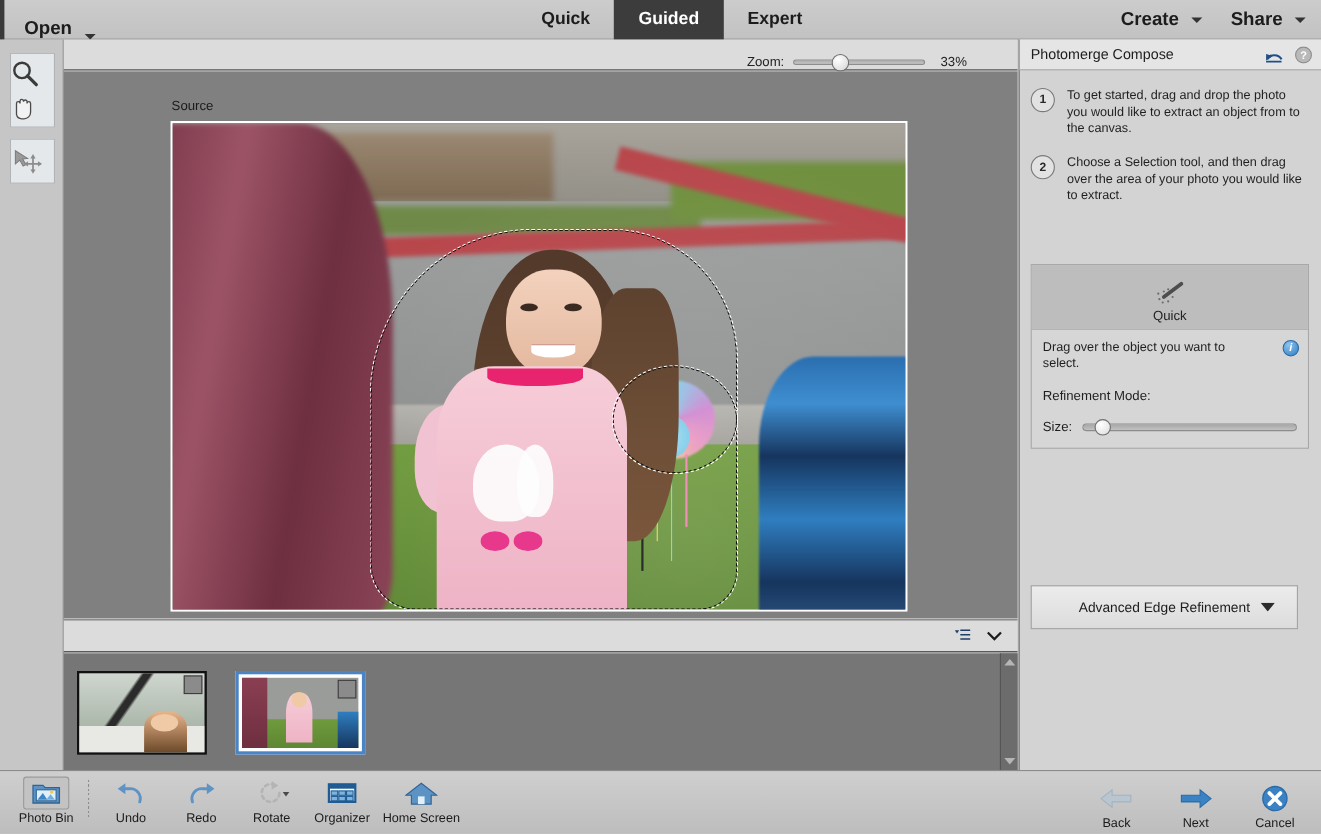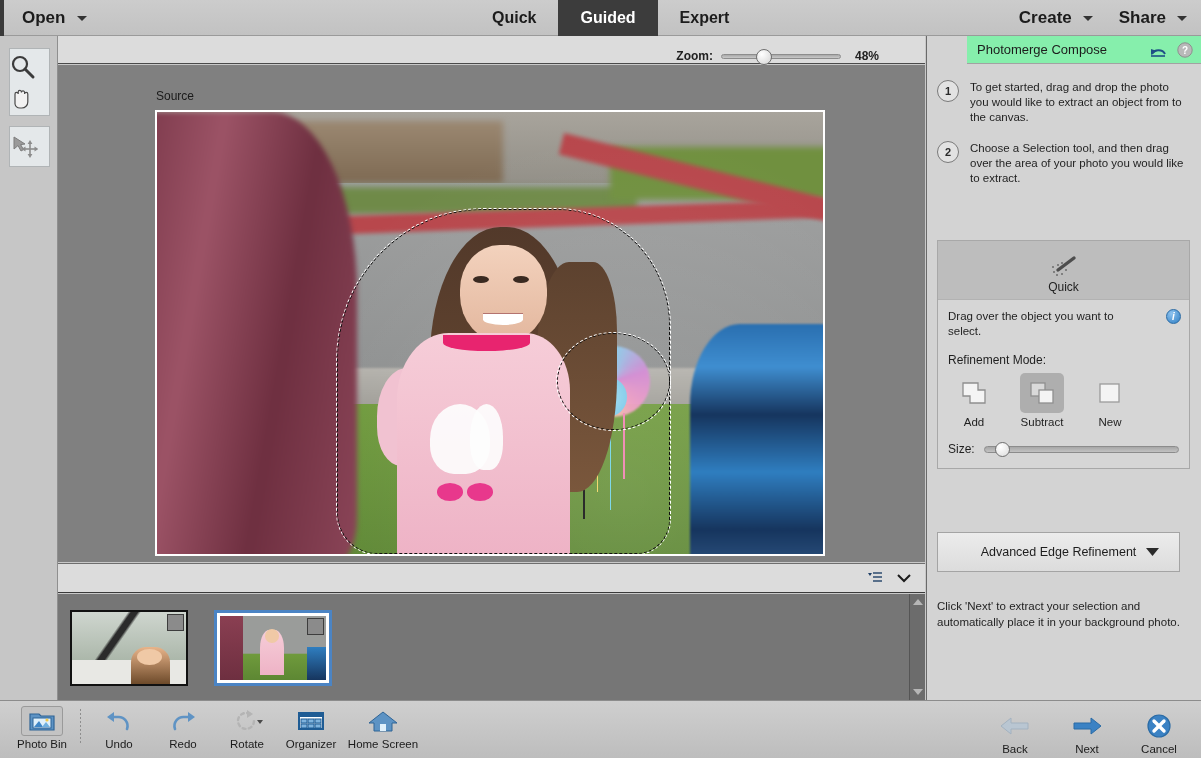"Open" .menu-open { align-items: center -> flex-end }
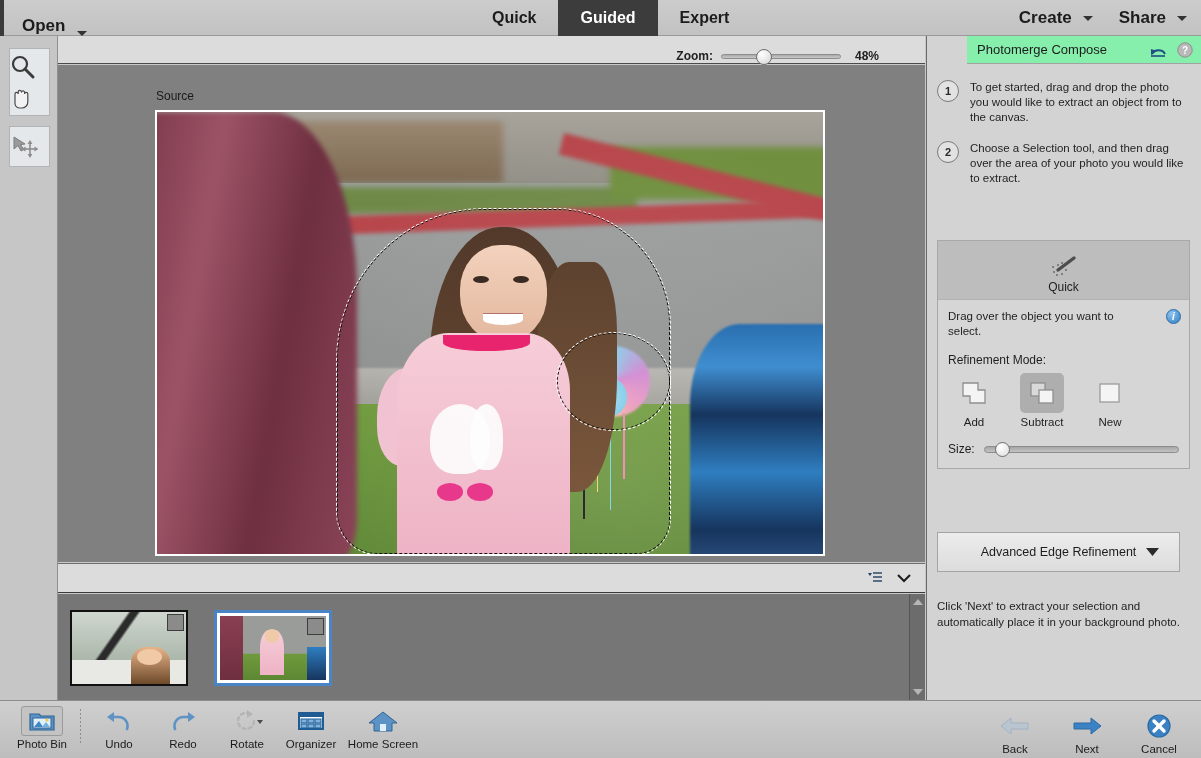"Zoom:" .zoomctl { font-weight: bold -> none }
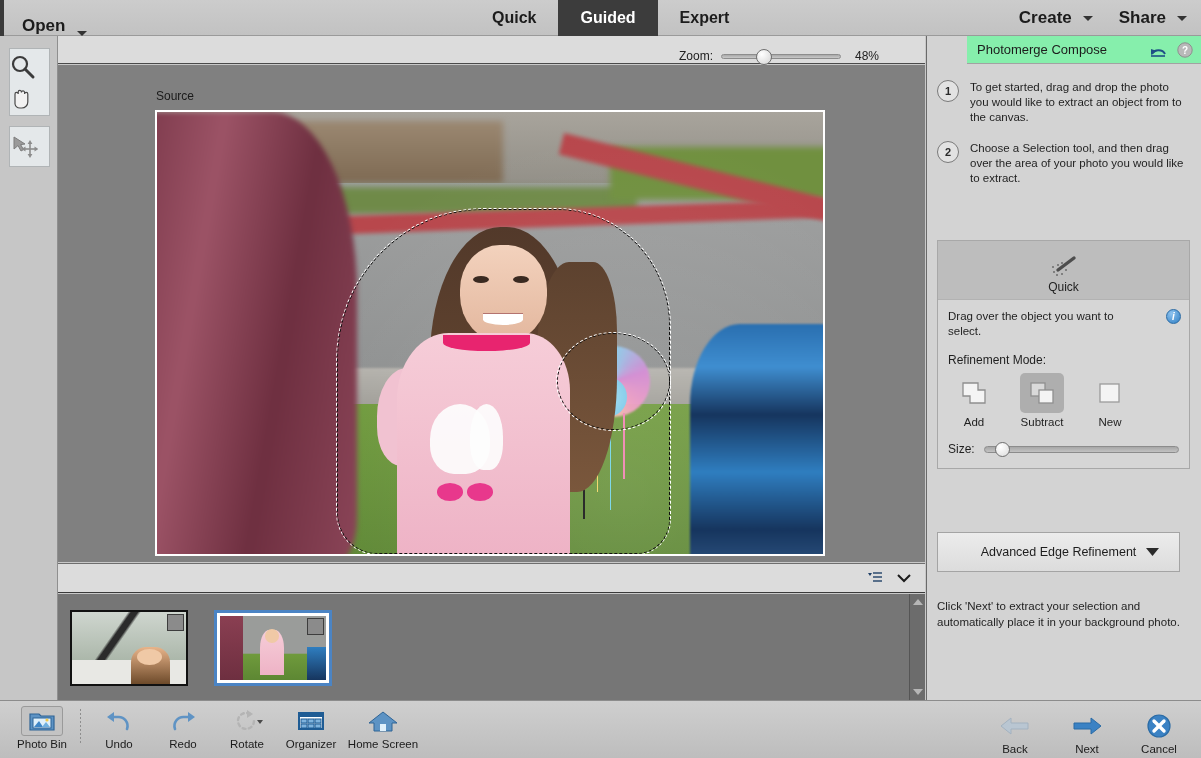"48%" span.zoom-val { text: 48% -> 33% }
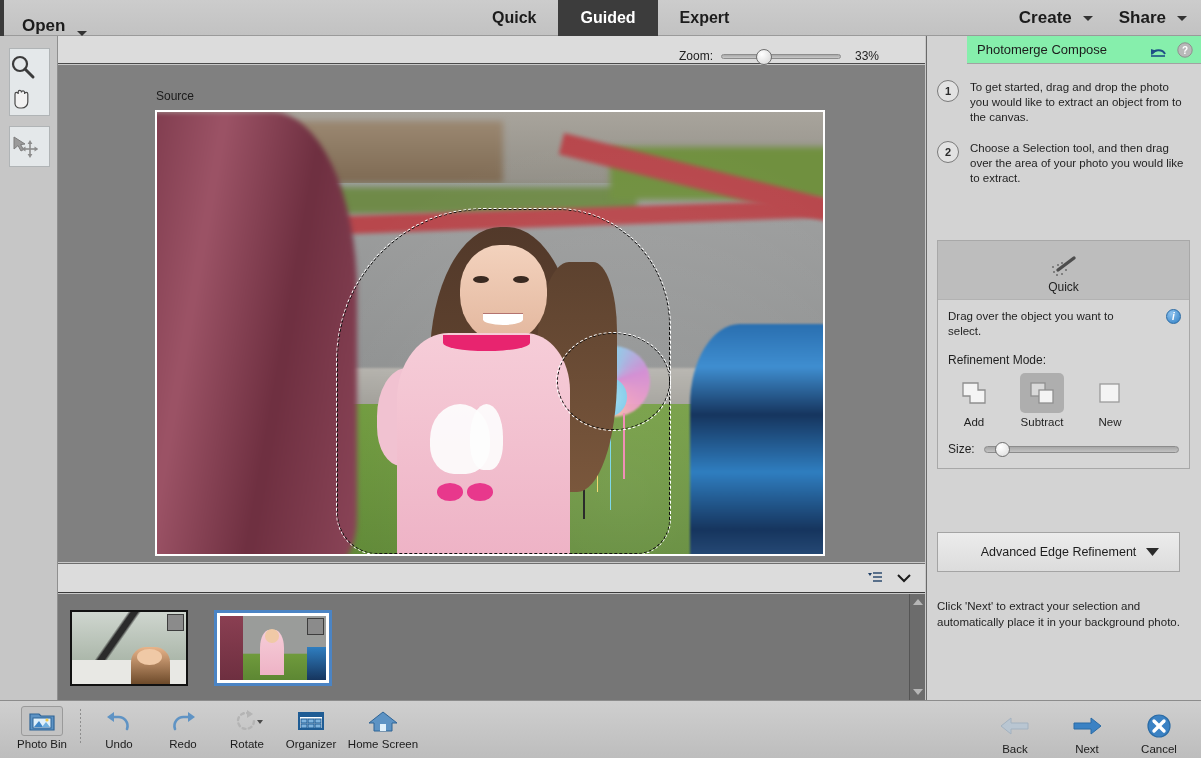"Photomerge Compose" .rp-header { background: #86efac -> #e5e5e5; margin-left: 40px -> none }
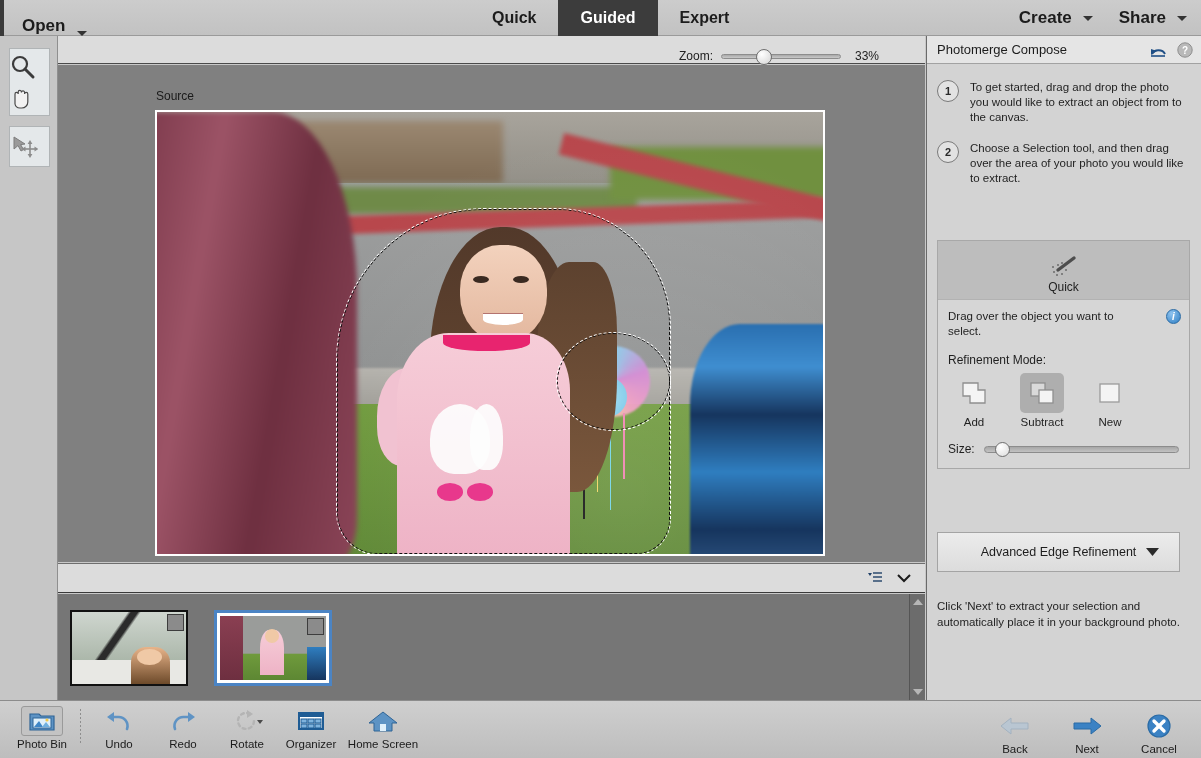"Add" div.modes { html: <div> <div> <div> <svg> <path></path> </svg> </div> <span>Add</span> </div> <div> <div> <svg> <rect></rect> <rect></rect> </svg> </div> <span>Subtract</span> </div> <div> <div> <svg> <rect></rect> </svg> </div> <span>New</span> </div> </div> -> none }
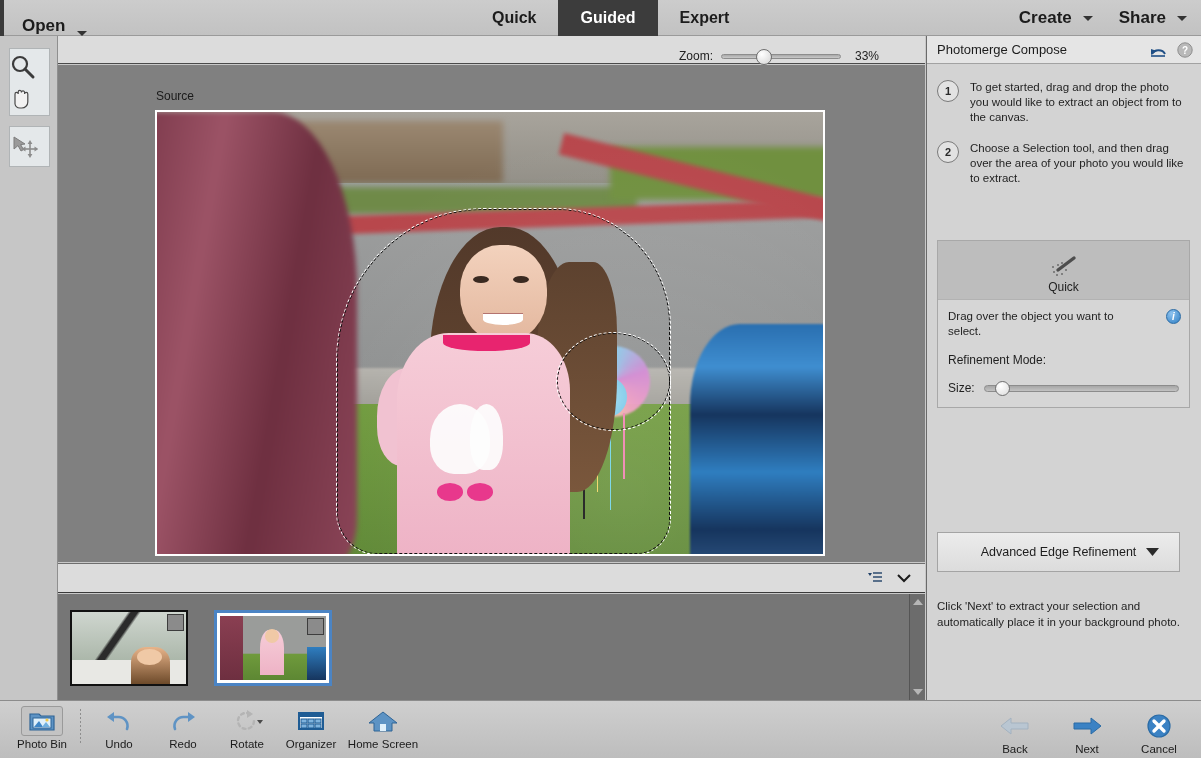"Click 'Next' to extract your" div.footnote { html: <div>Click 'Next' to extract your selection and automatically place it in your background photo.</div> -> none }
